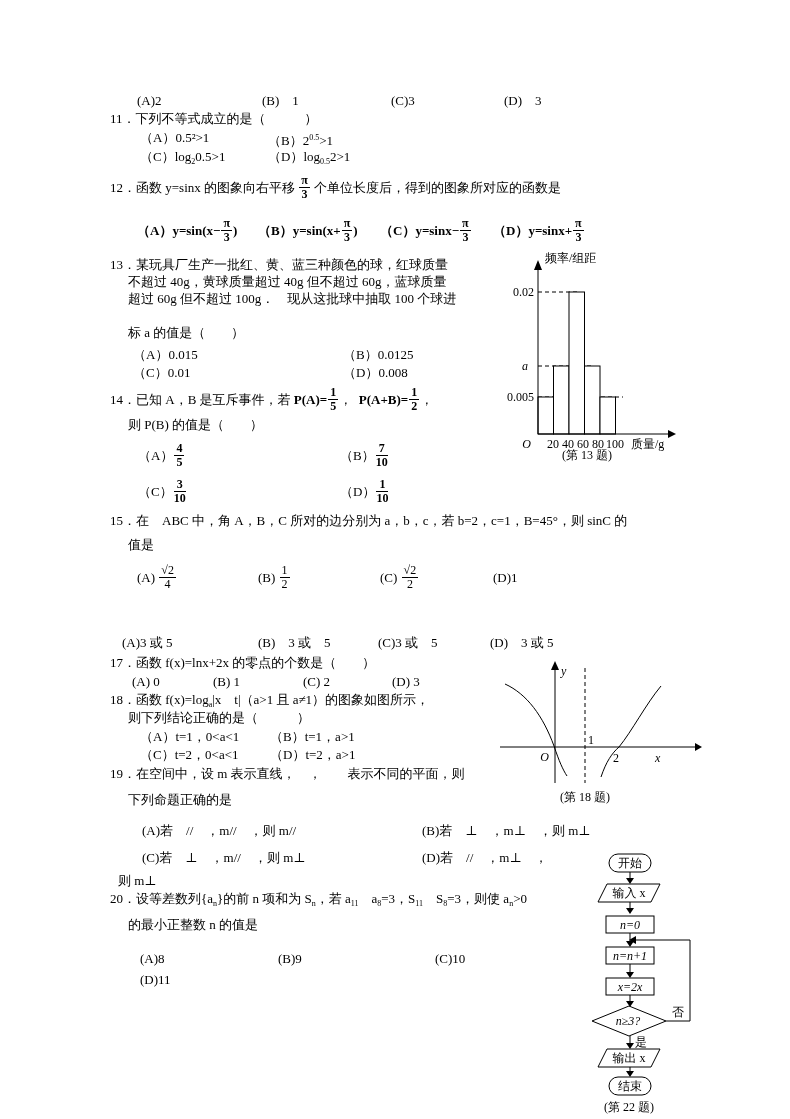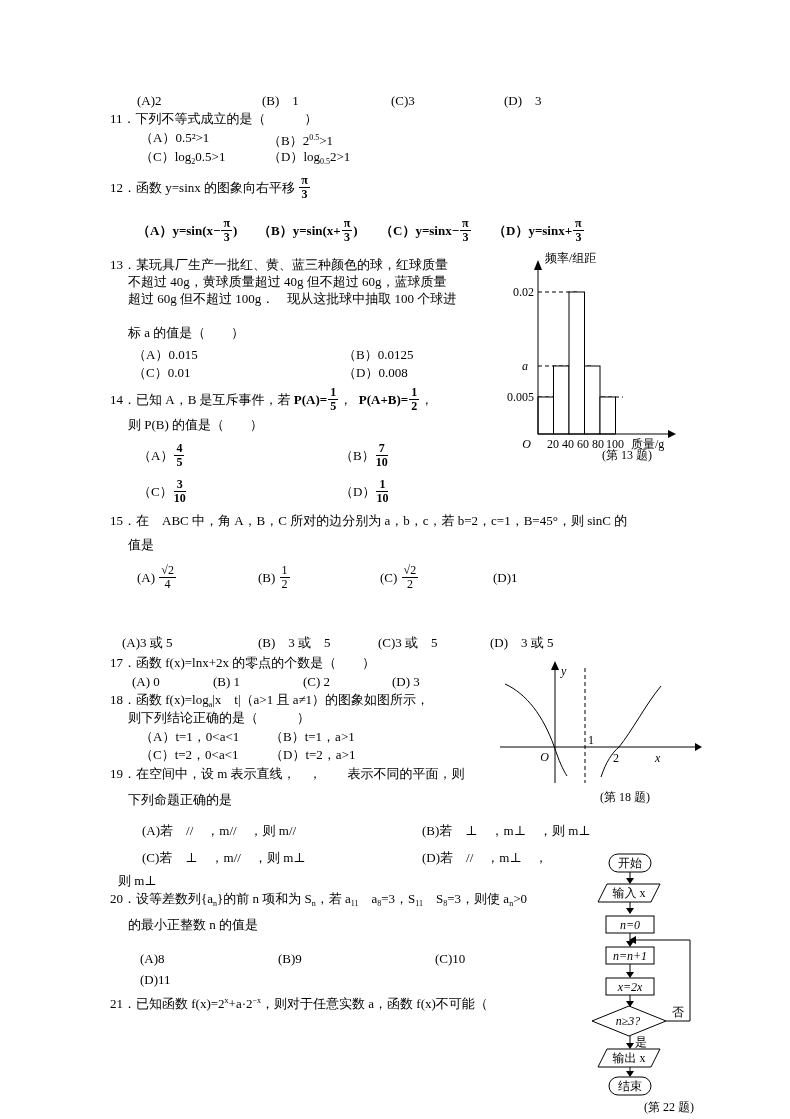"个单位长度后，得到的图象所对应的函数是" span { html: none -> <span> 个单位长度后，得到的图象所对应的函数是</span> }
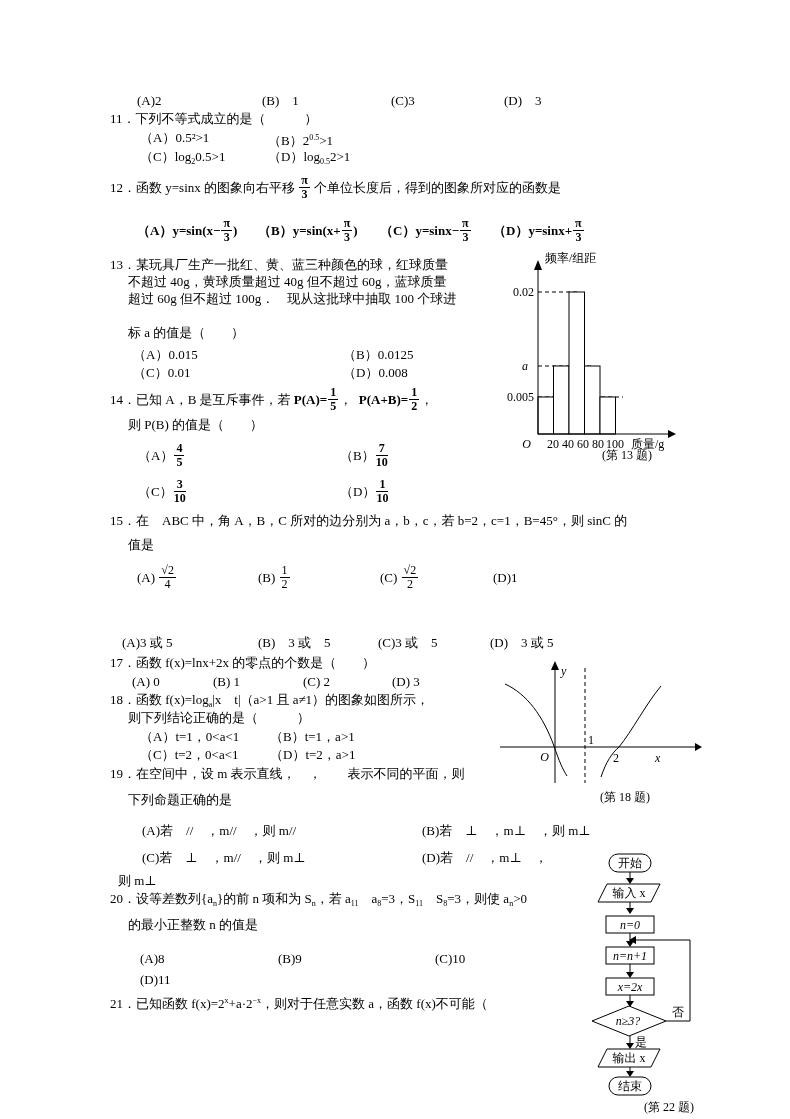"(第 13 题)" .cap { margin-left: 40px -> none }
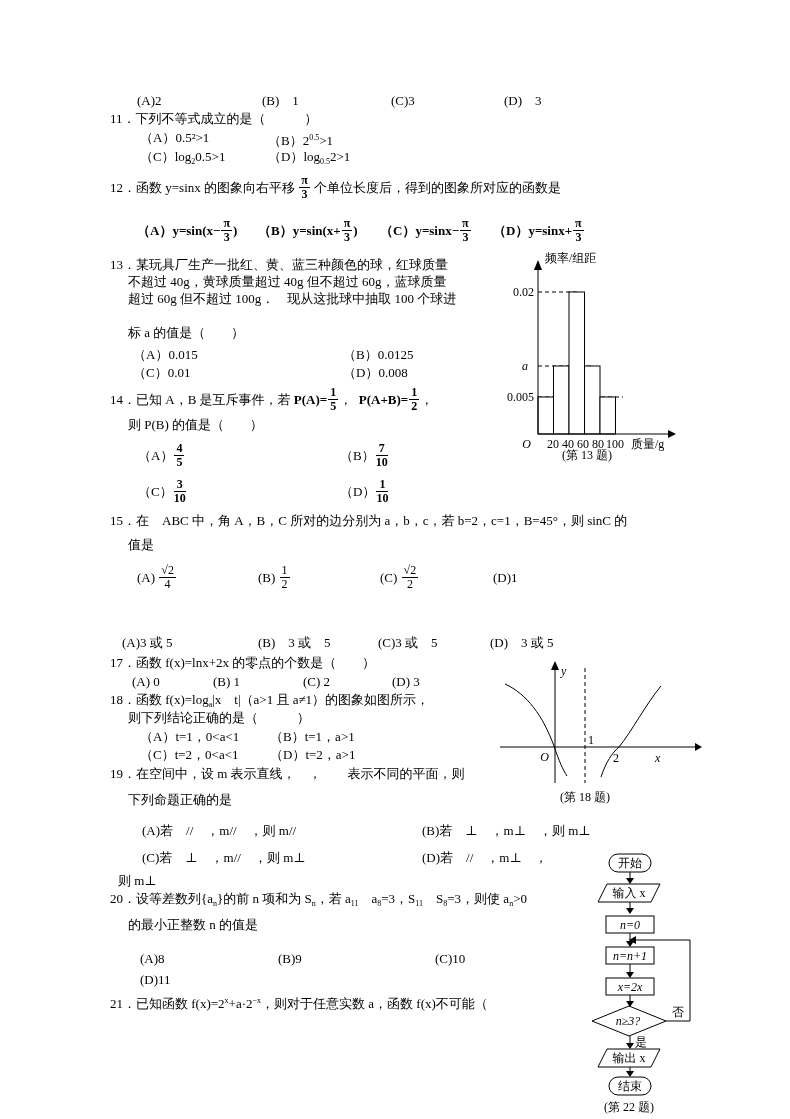"21．已知函数 f(x)=2x+a·2−x，则对于任意实数 a，函数" div.tl { html: <div><span>21．已知函数 f(x)=2</span><span>x</span><span>+a·2</span><span>−x</span><span>，则对于任意实数 a，函数 f(x)不可能（</span></div> -> none }
